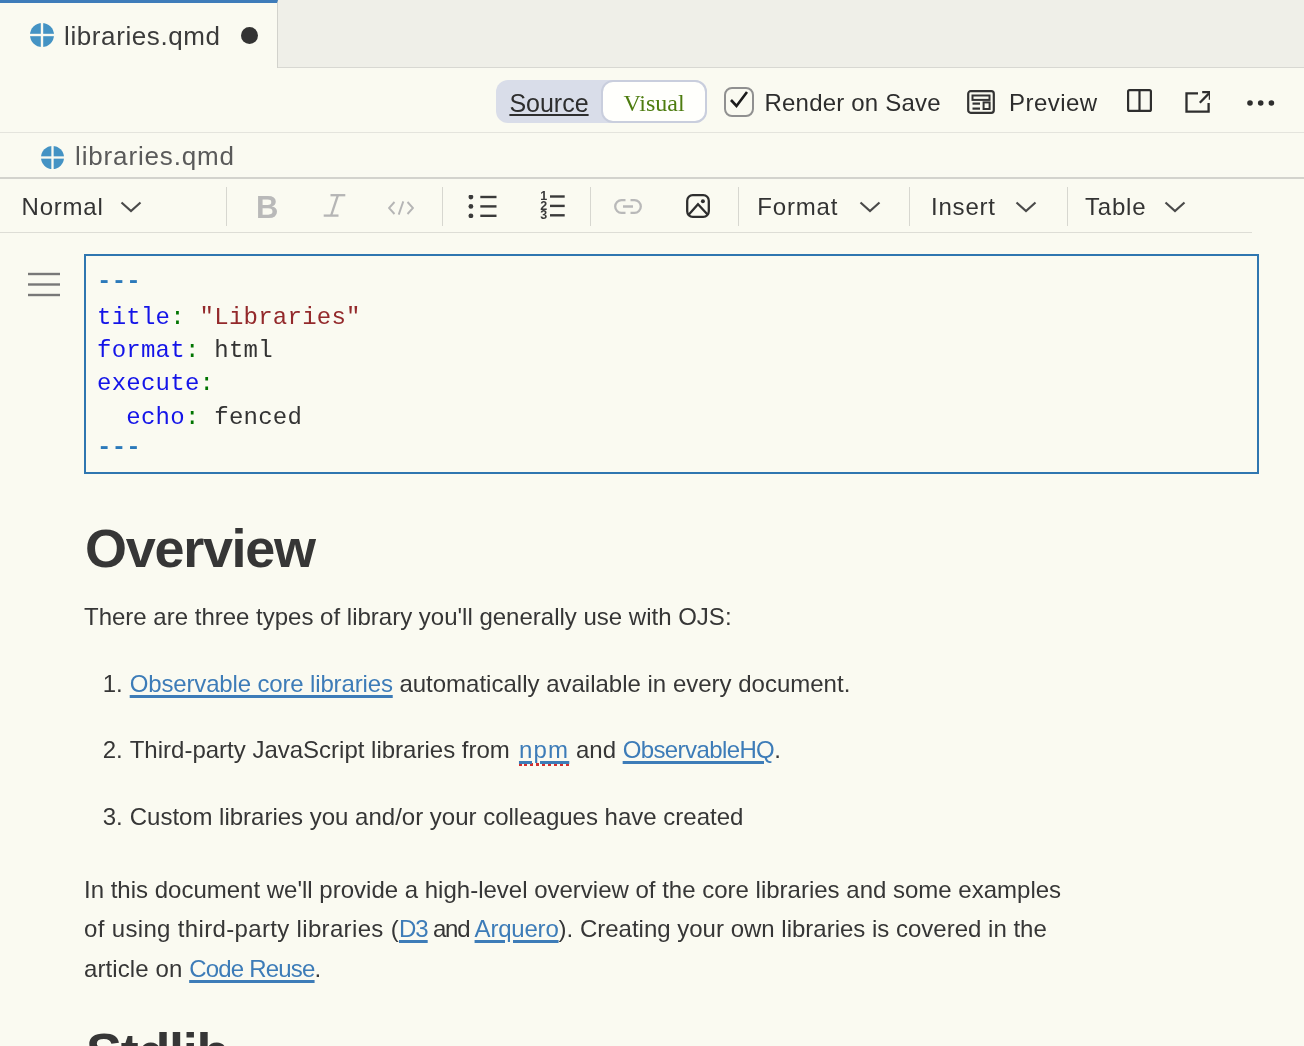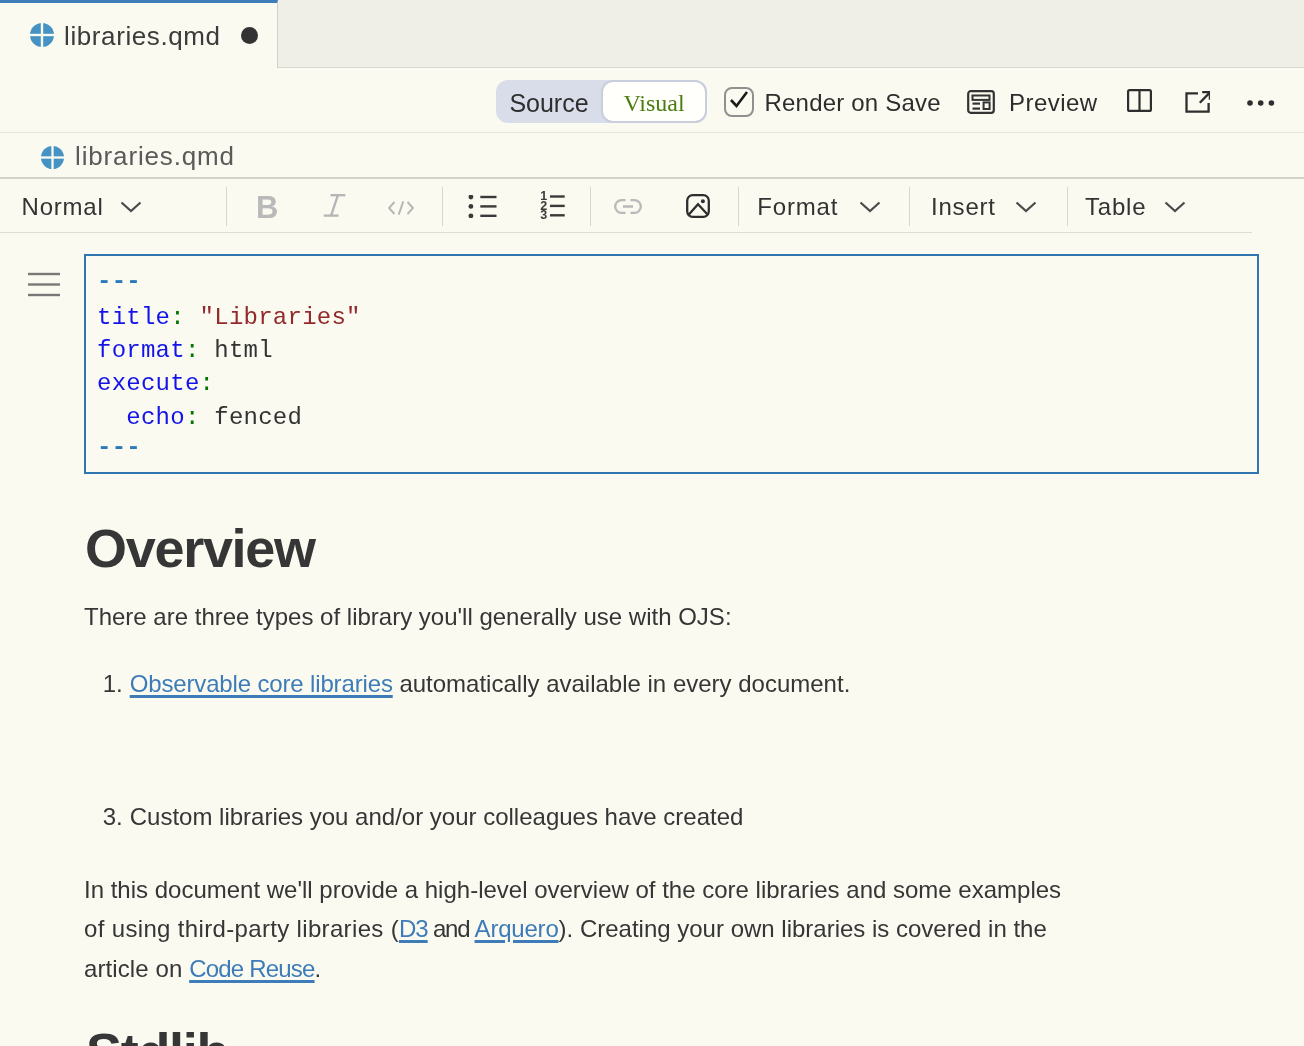"Source" .srclabel { text-decoration: none -> underline }
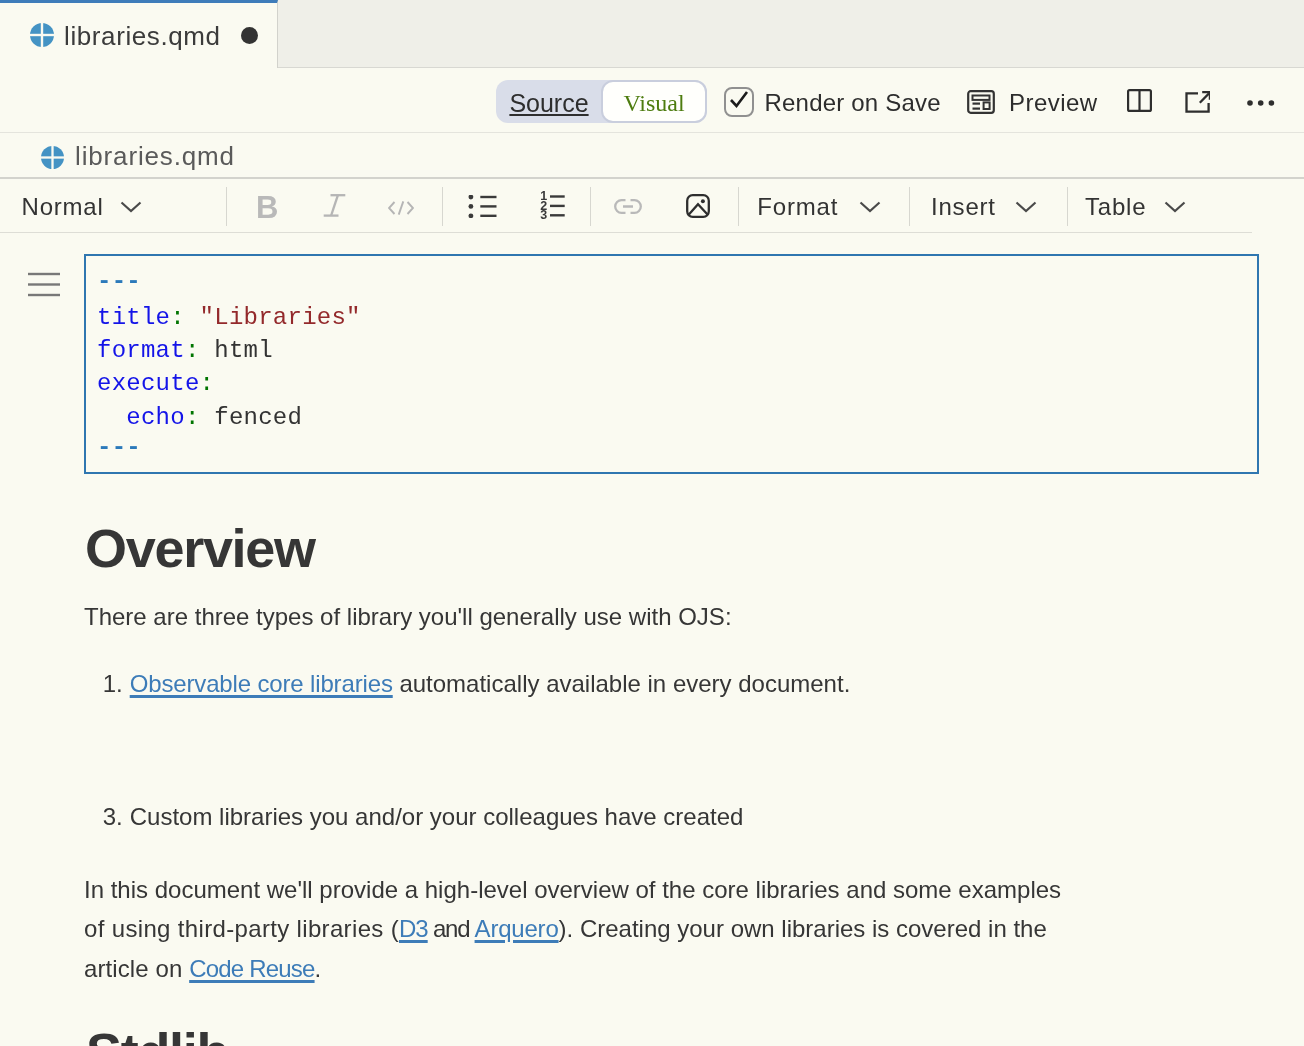"2. Third-party JavaScript libraries from" div.para { html: none -> <div>2.<span>Third-party JavaScript libraries from <a>npm</a> and <a>ObservableHQ</a>.</span></div> }
